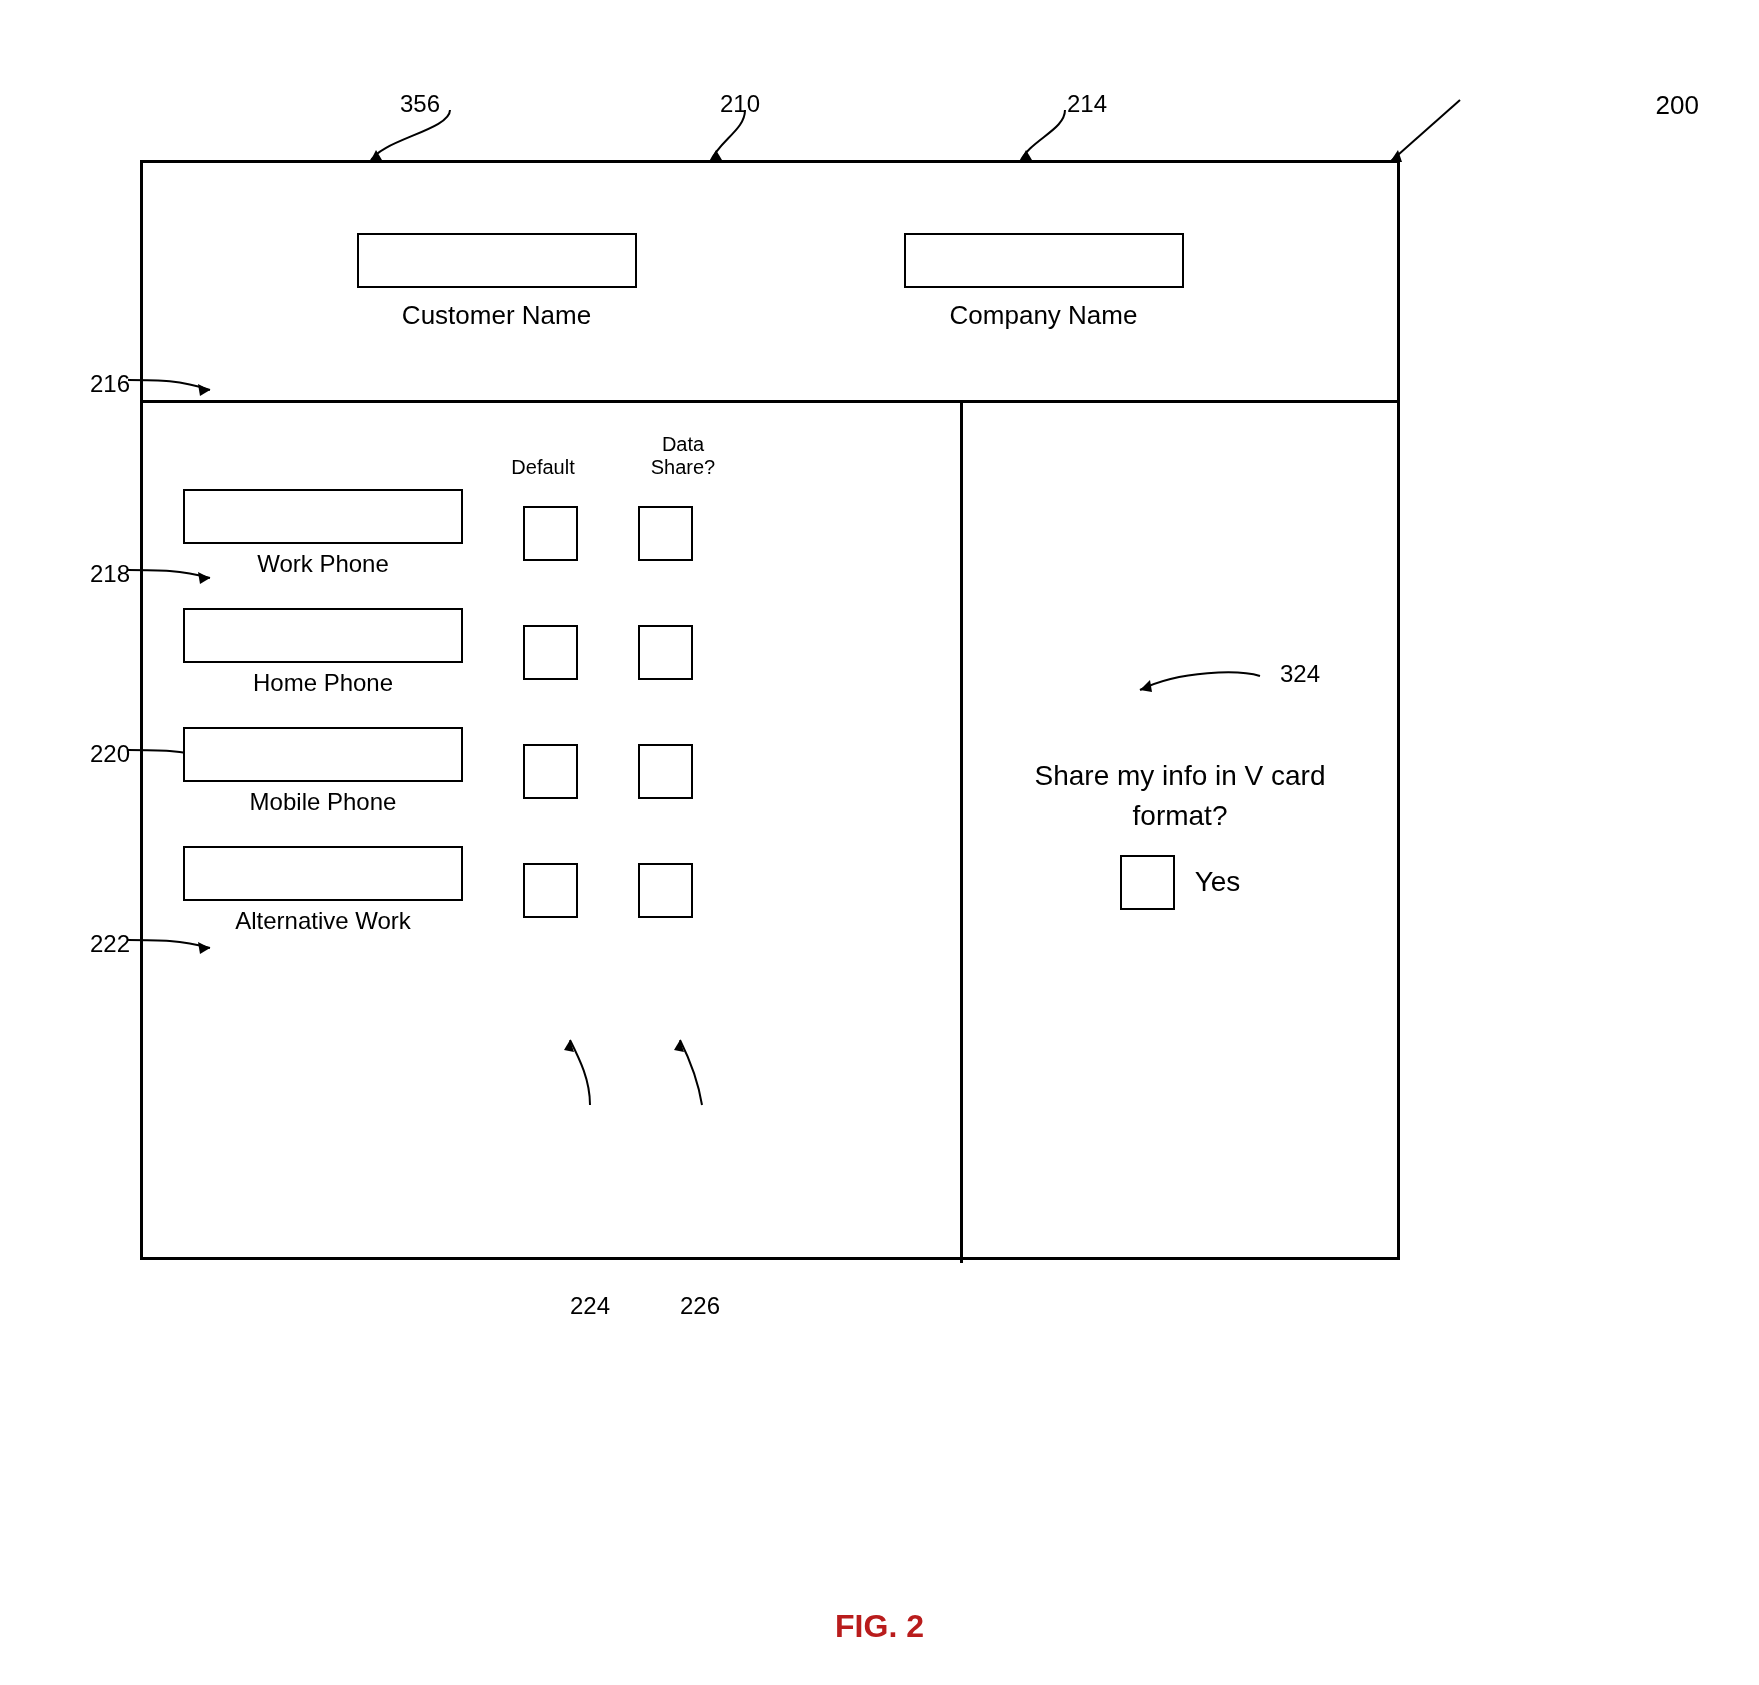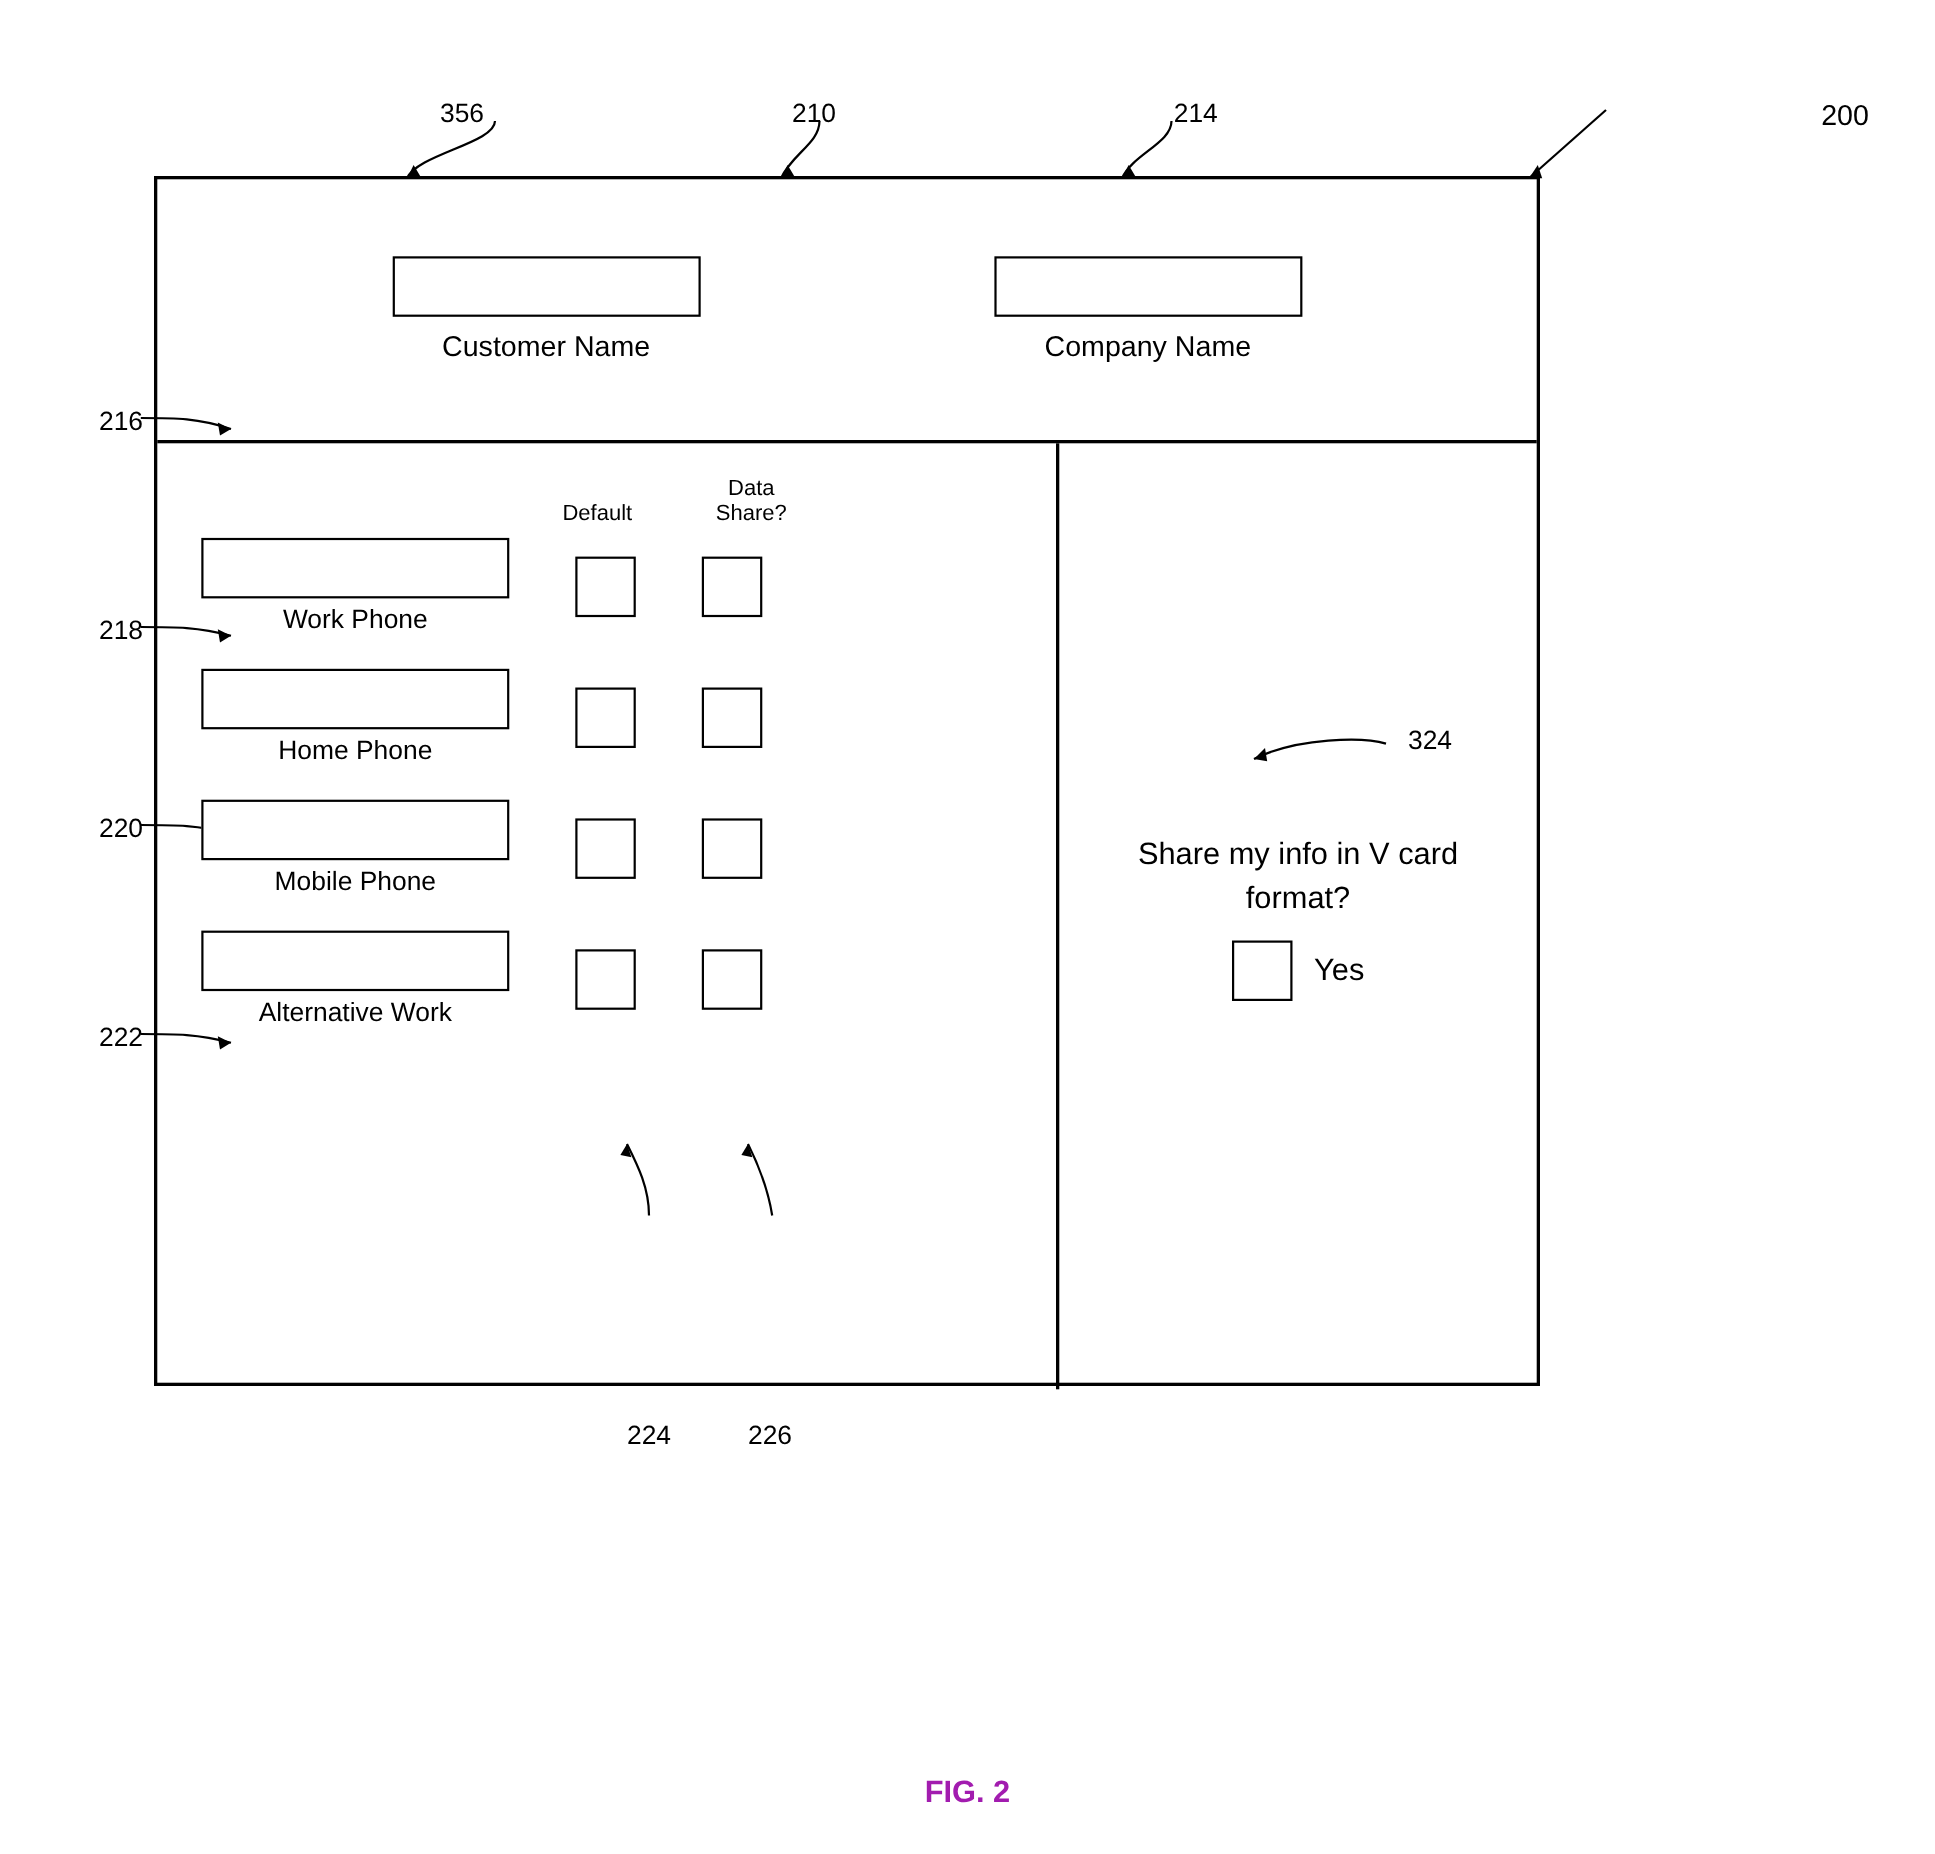"FIG. 2" .fig-caption { color: #a21caf -> #b91c1c; font-size: 28px -> 32px }
